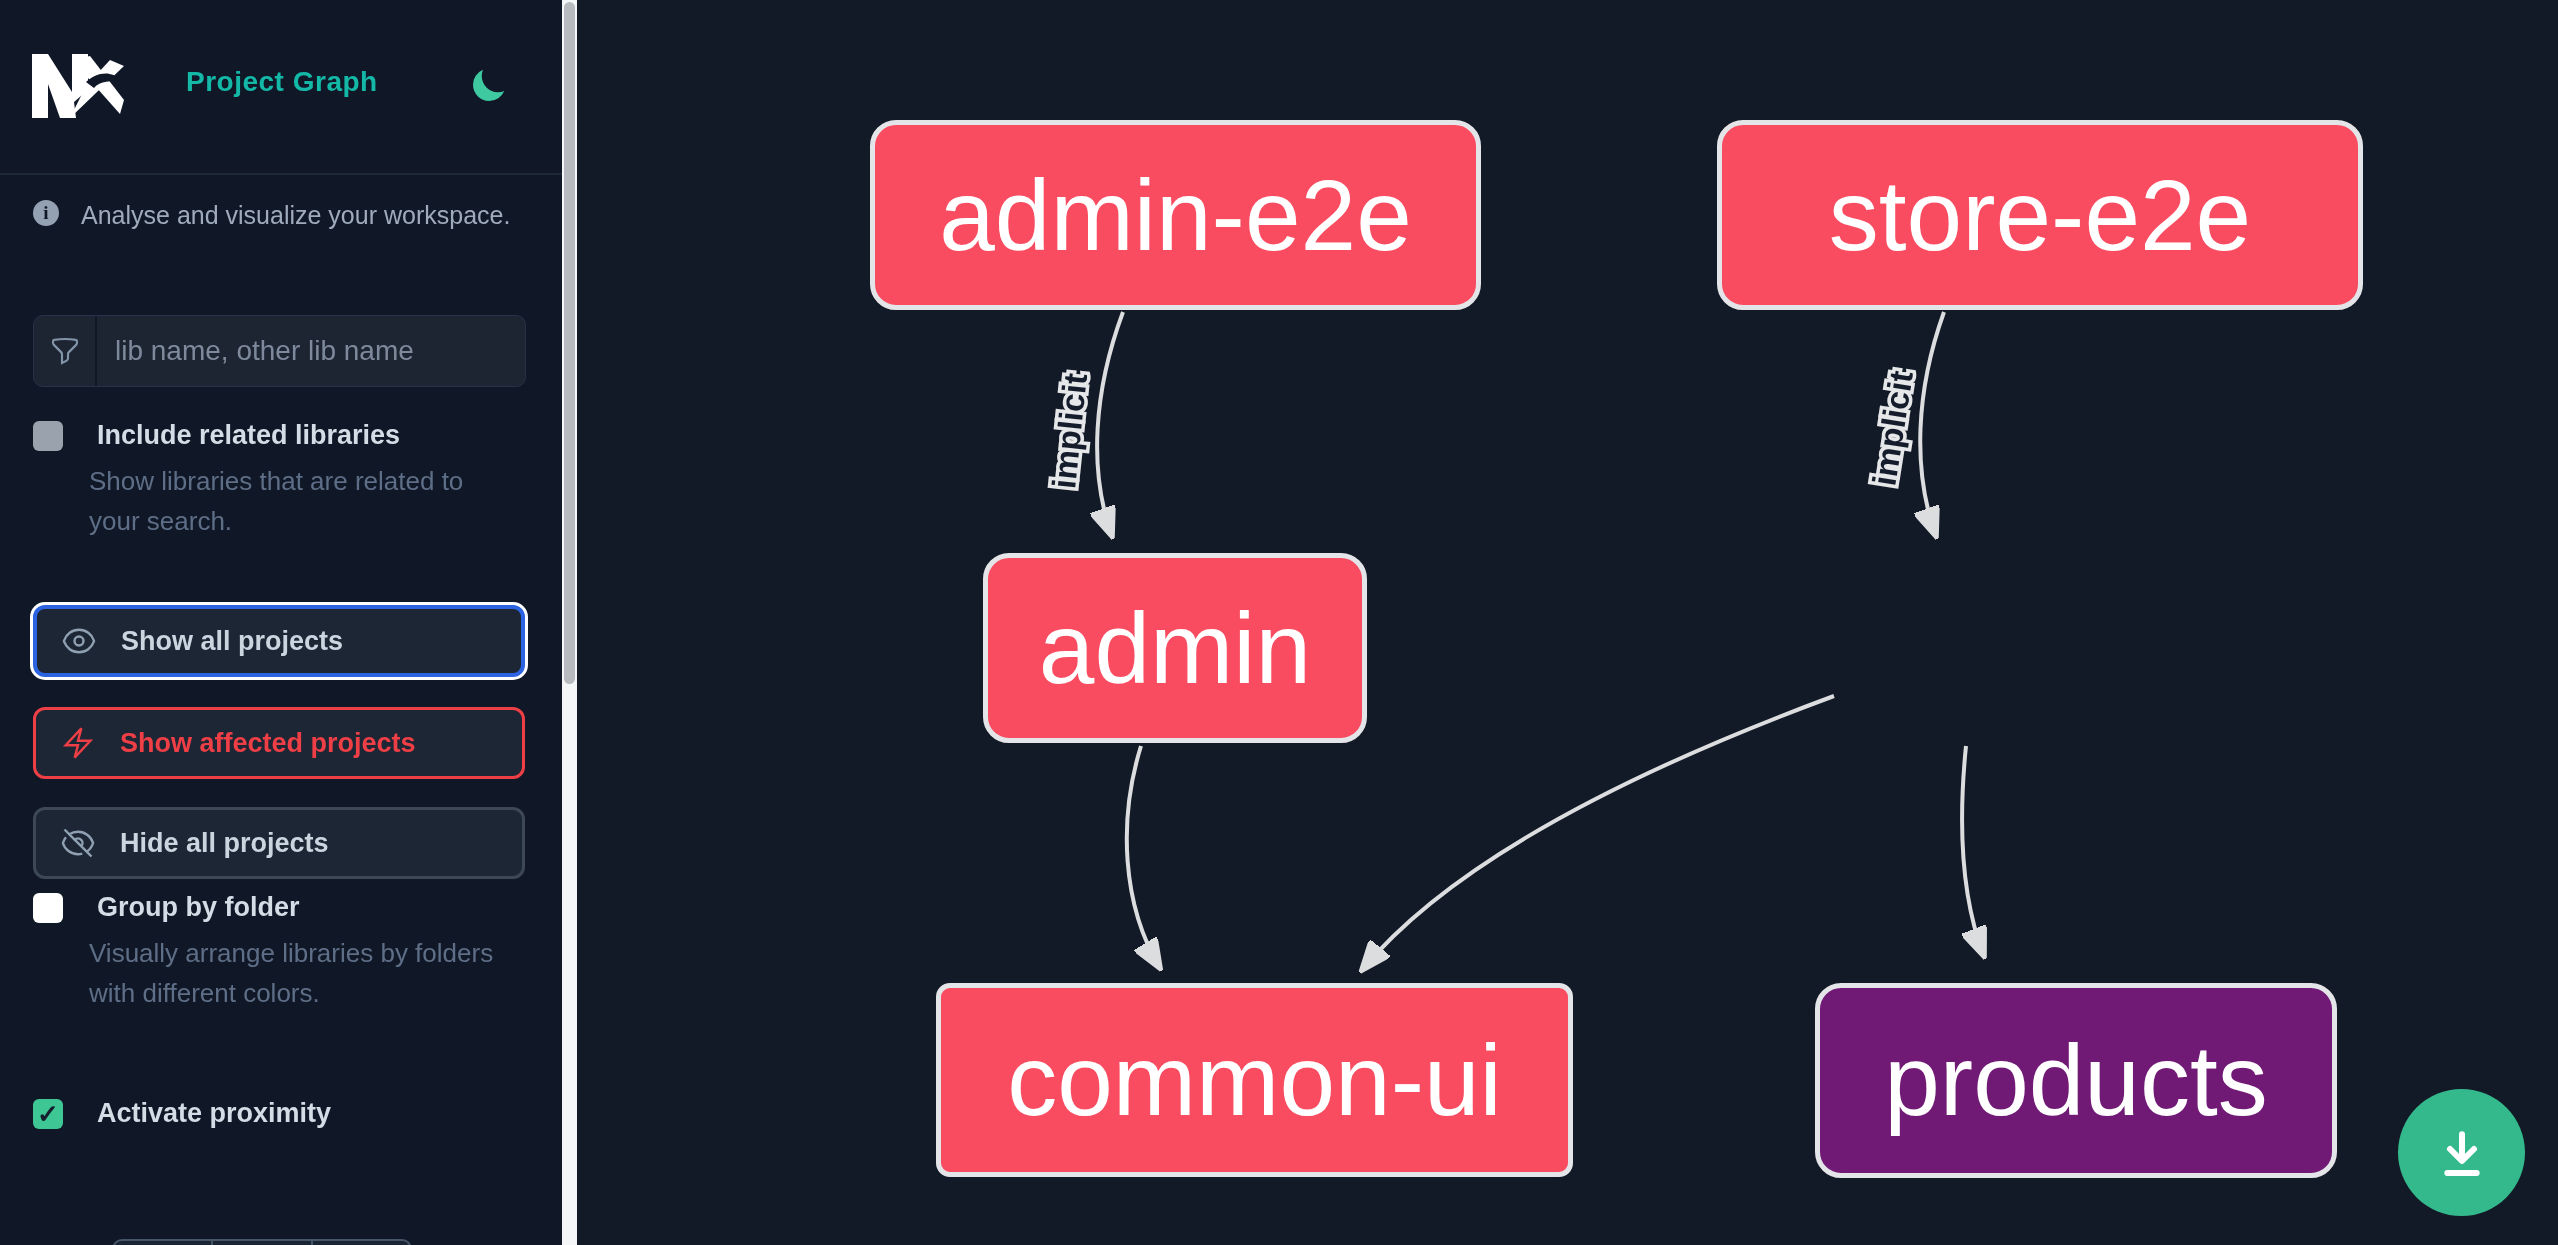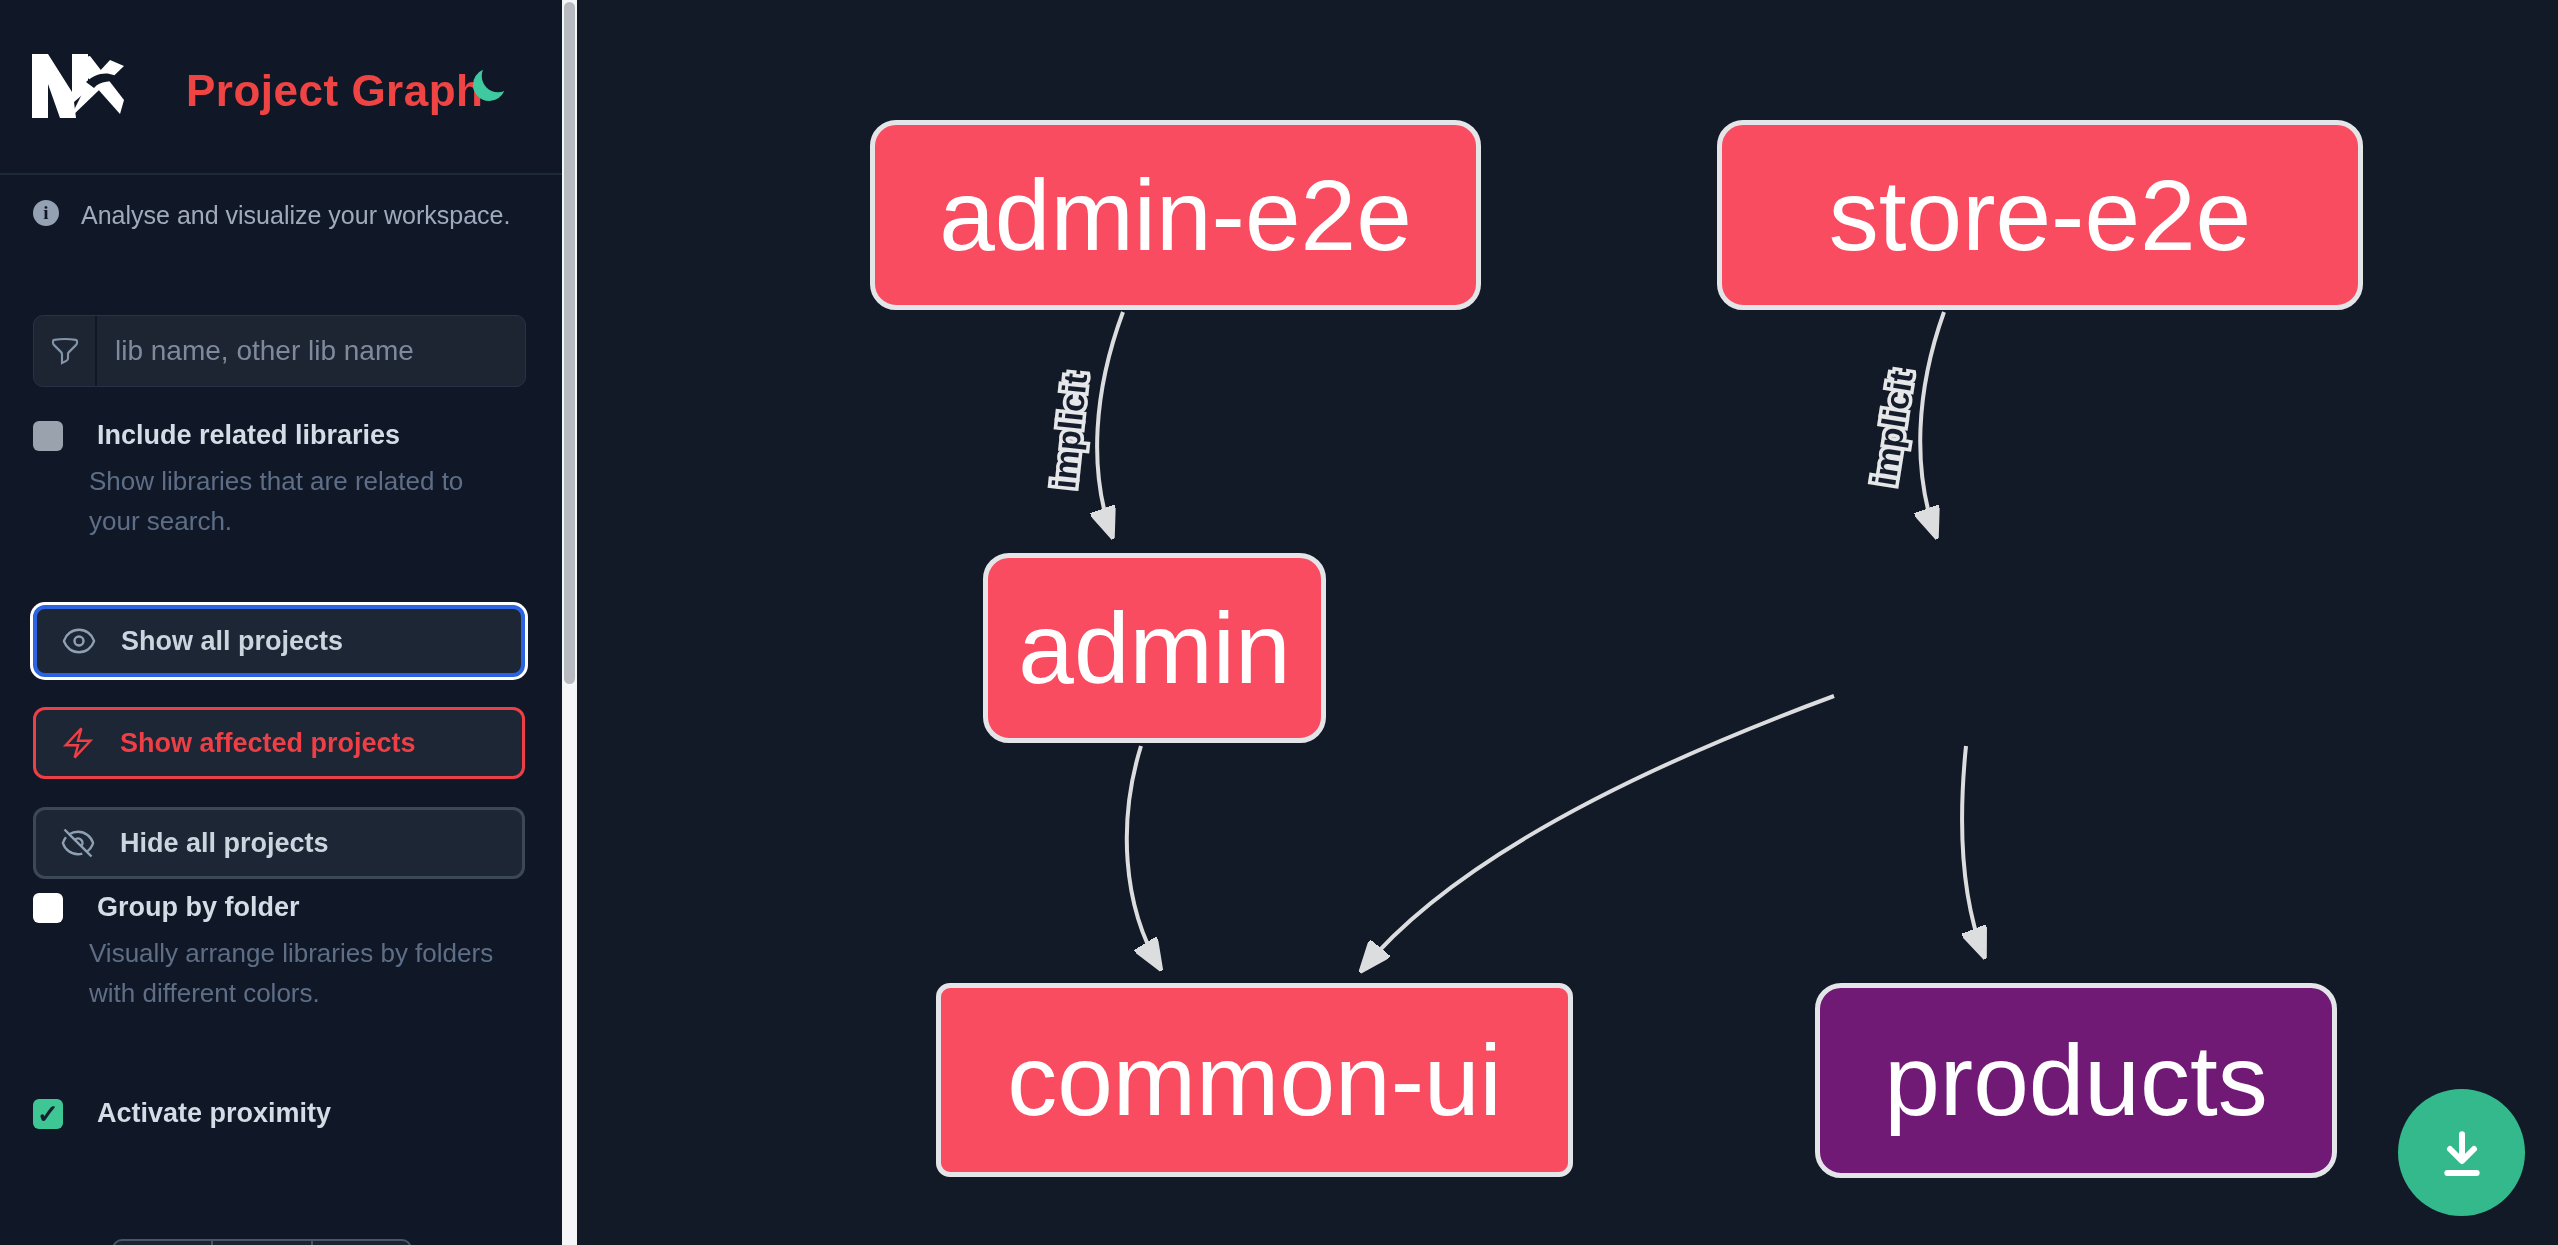"Project Graph" .app-title { color: #ef4444 -> #14b8a6; font-size: 44px -> 28px }
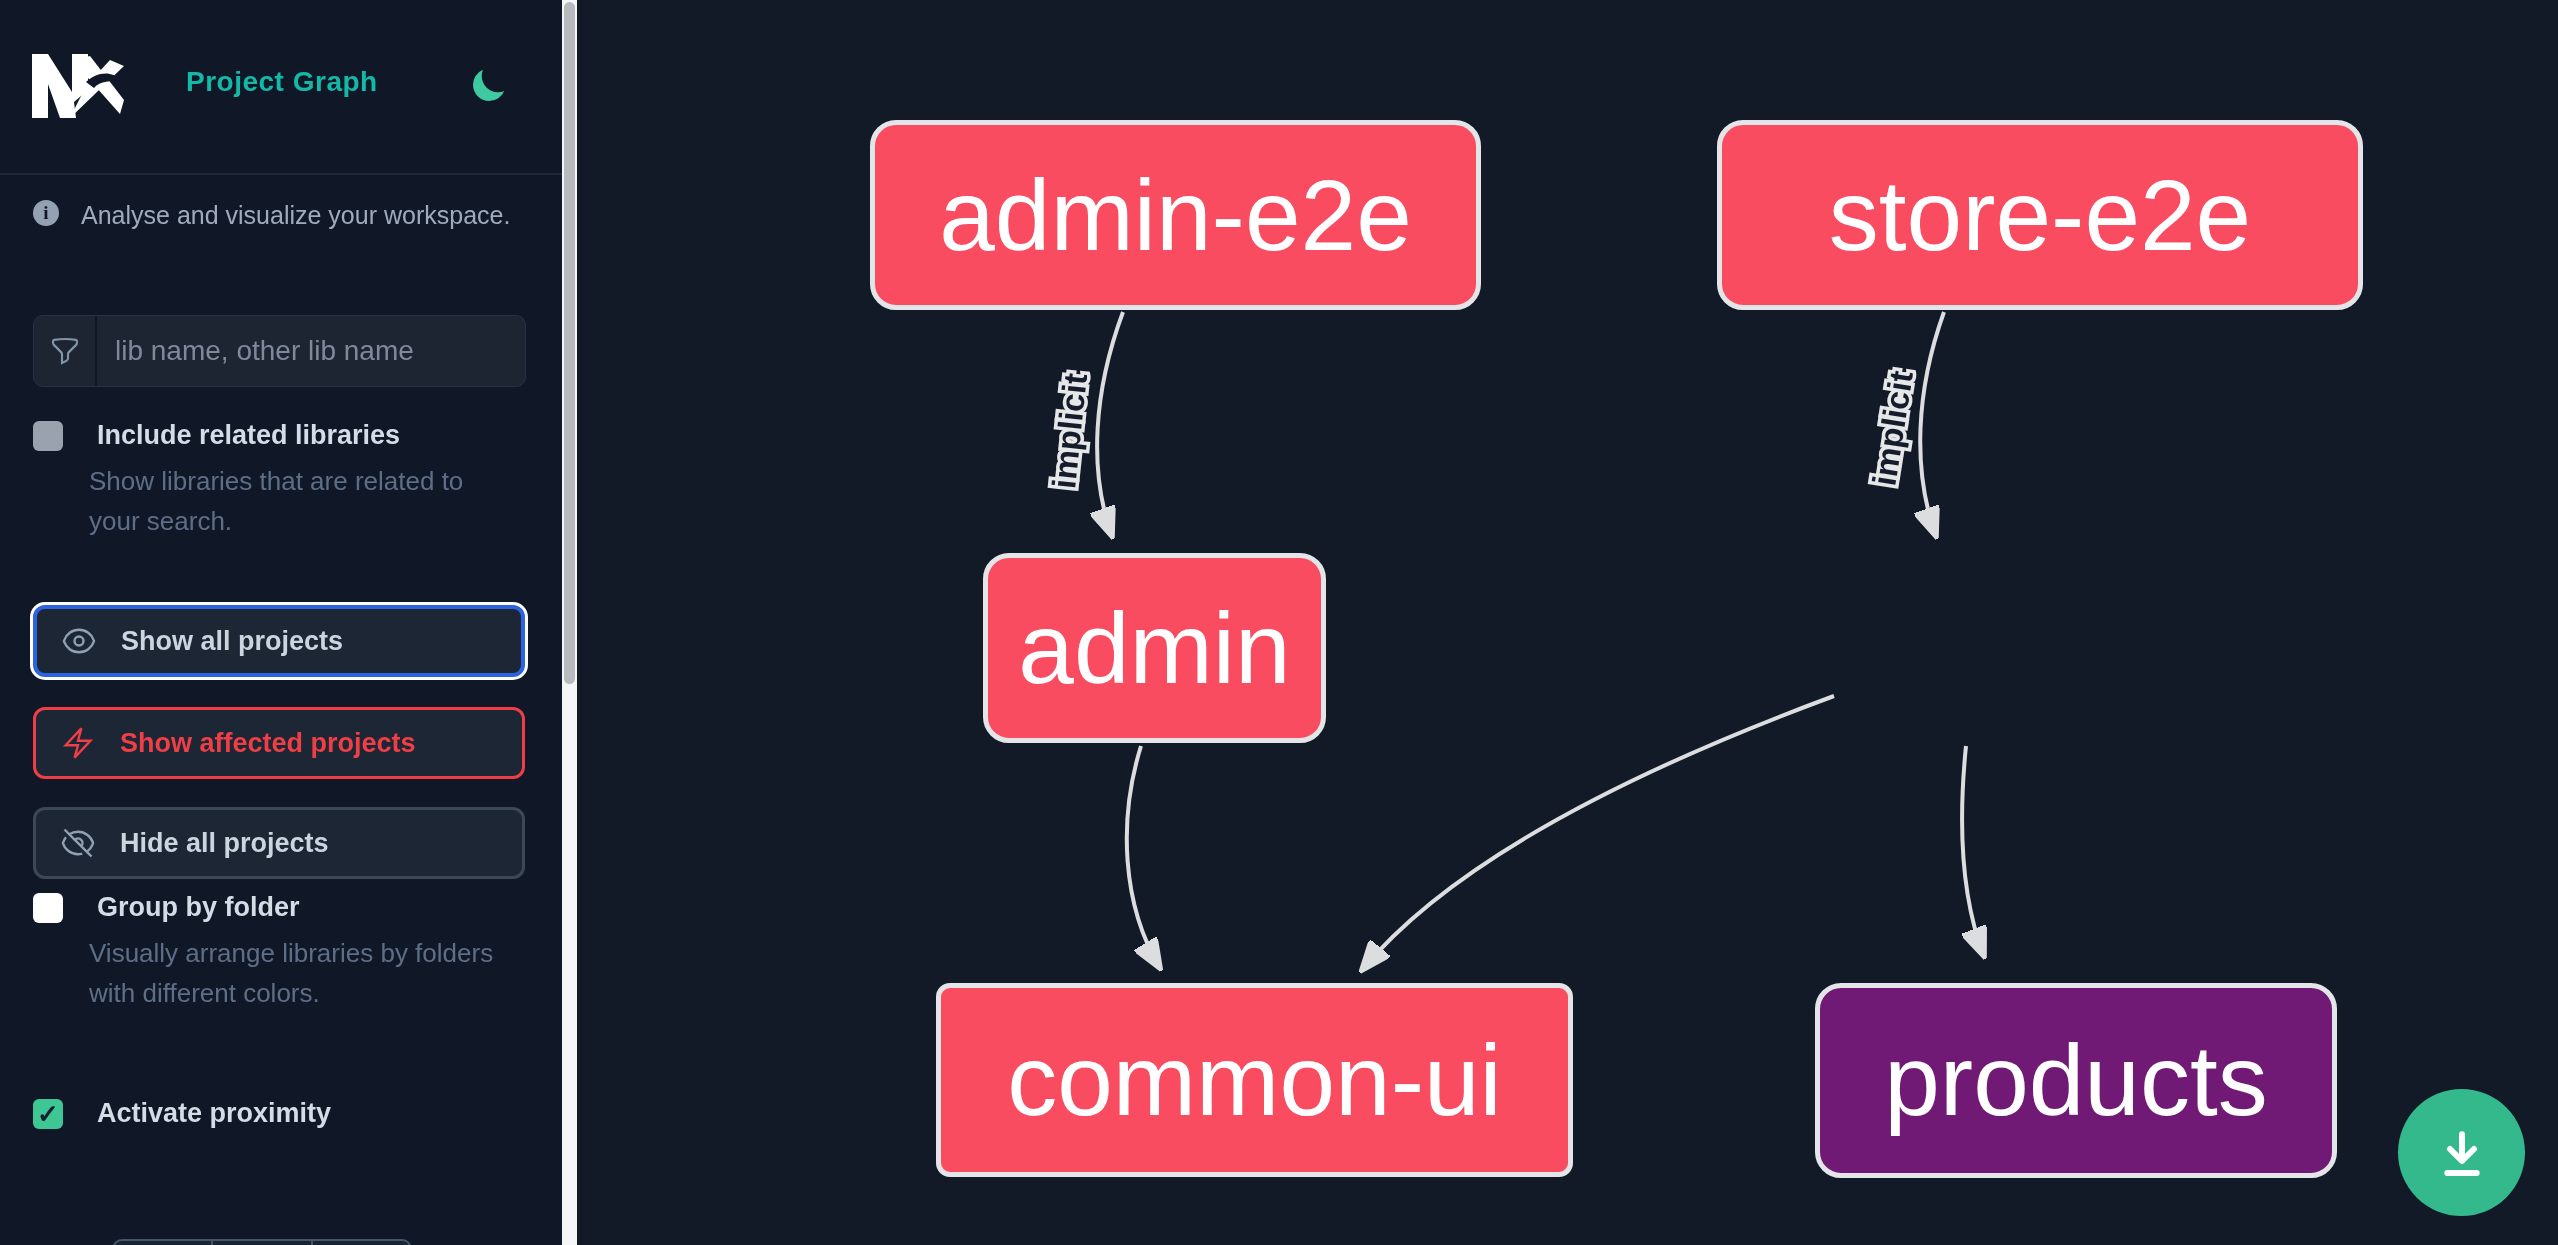"admin" div.gnode { width: 343px -> 384px }
